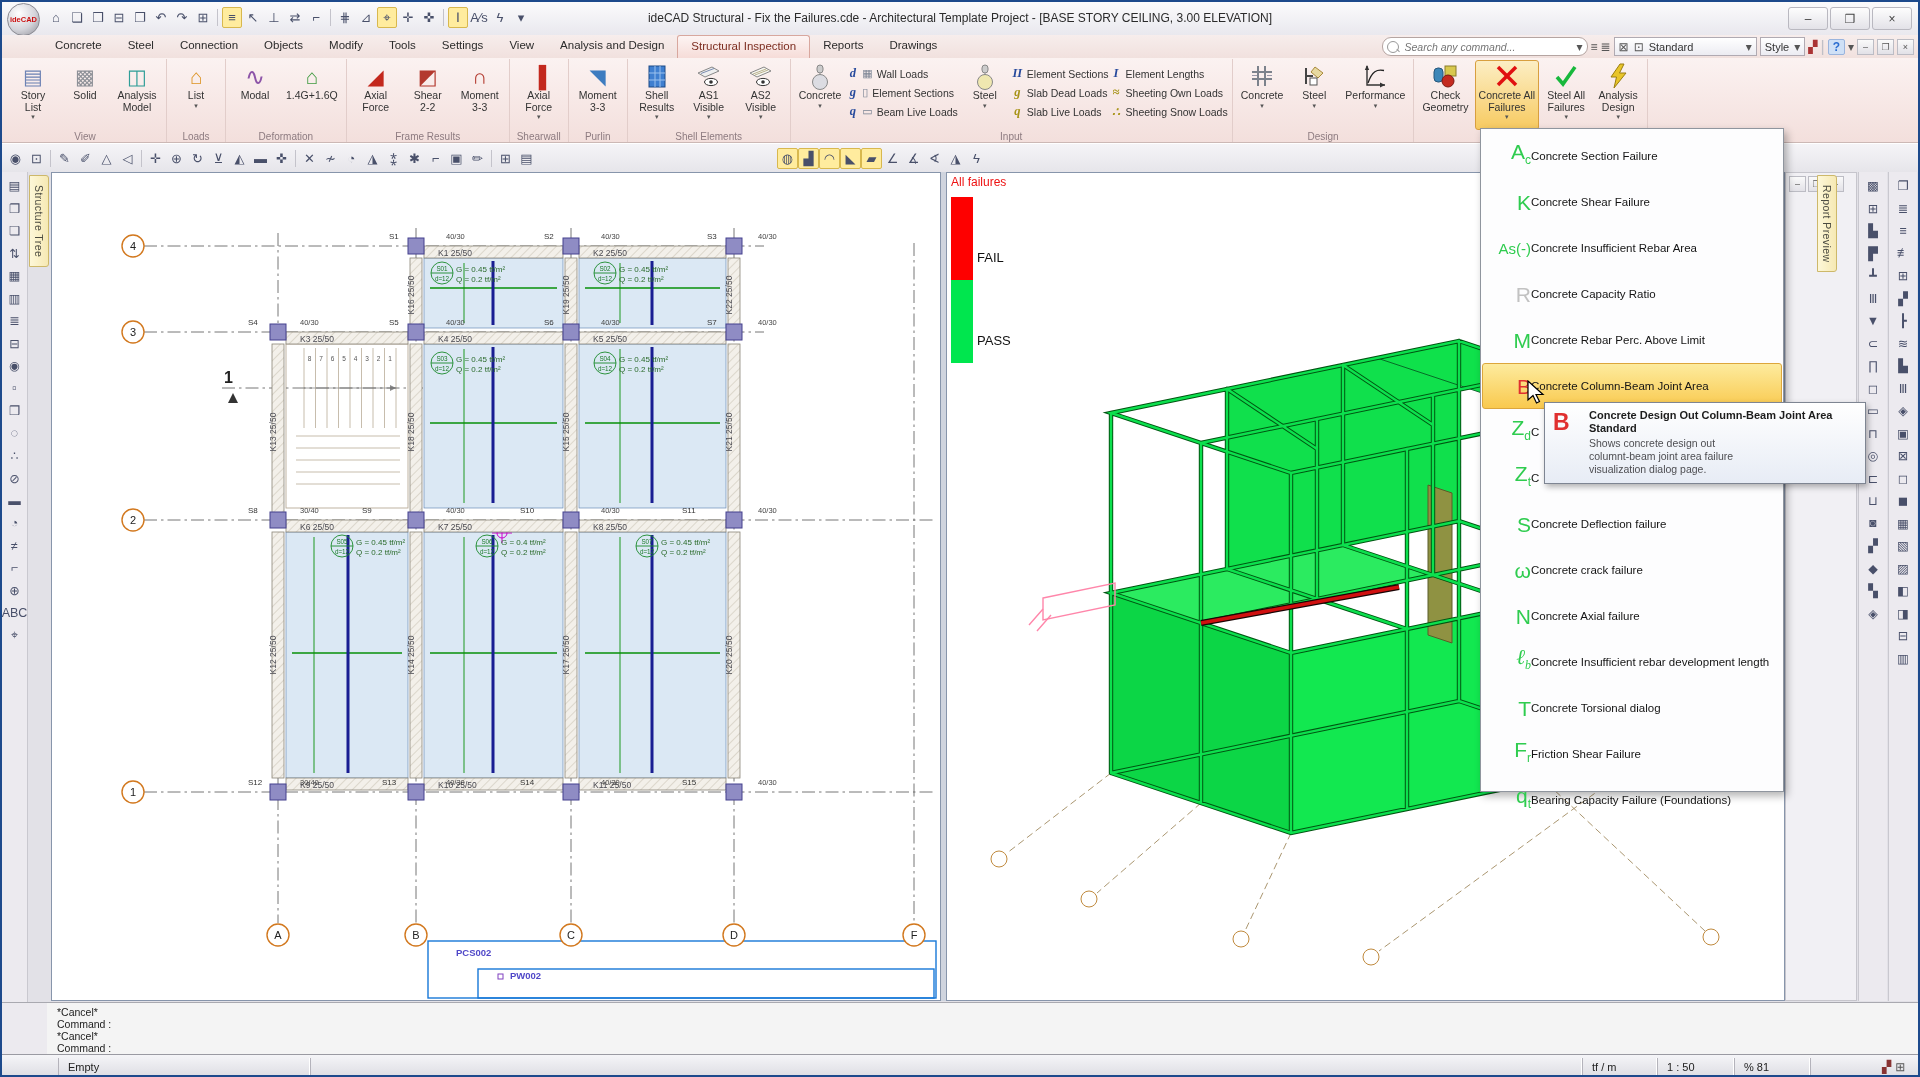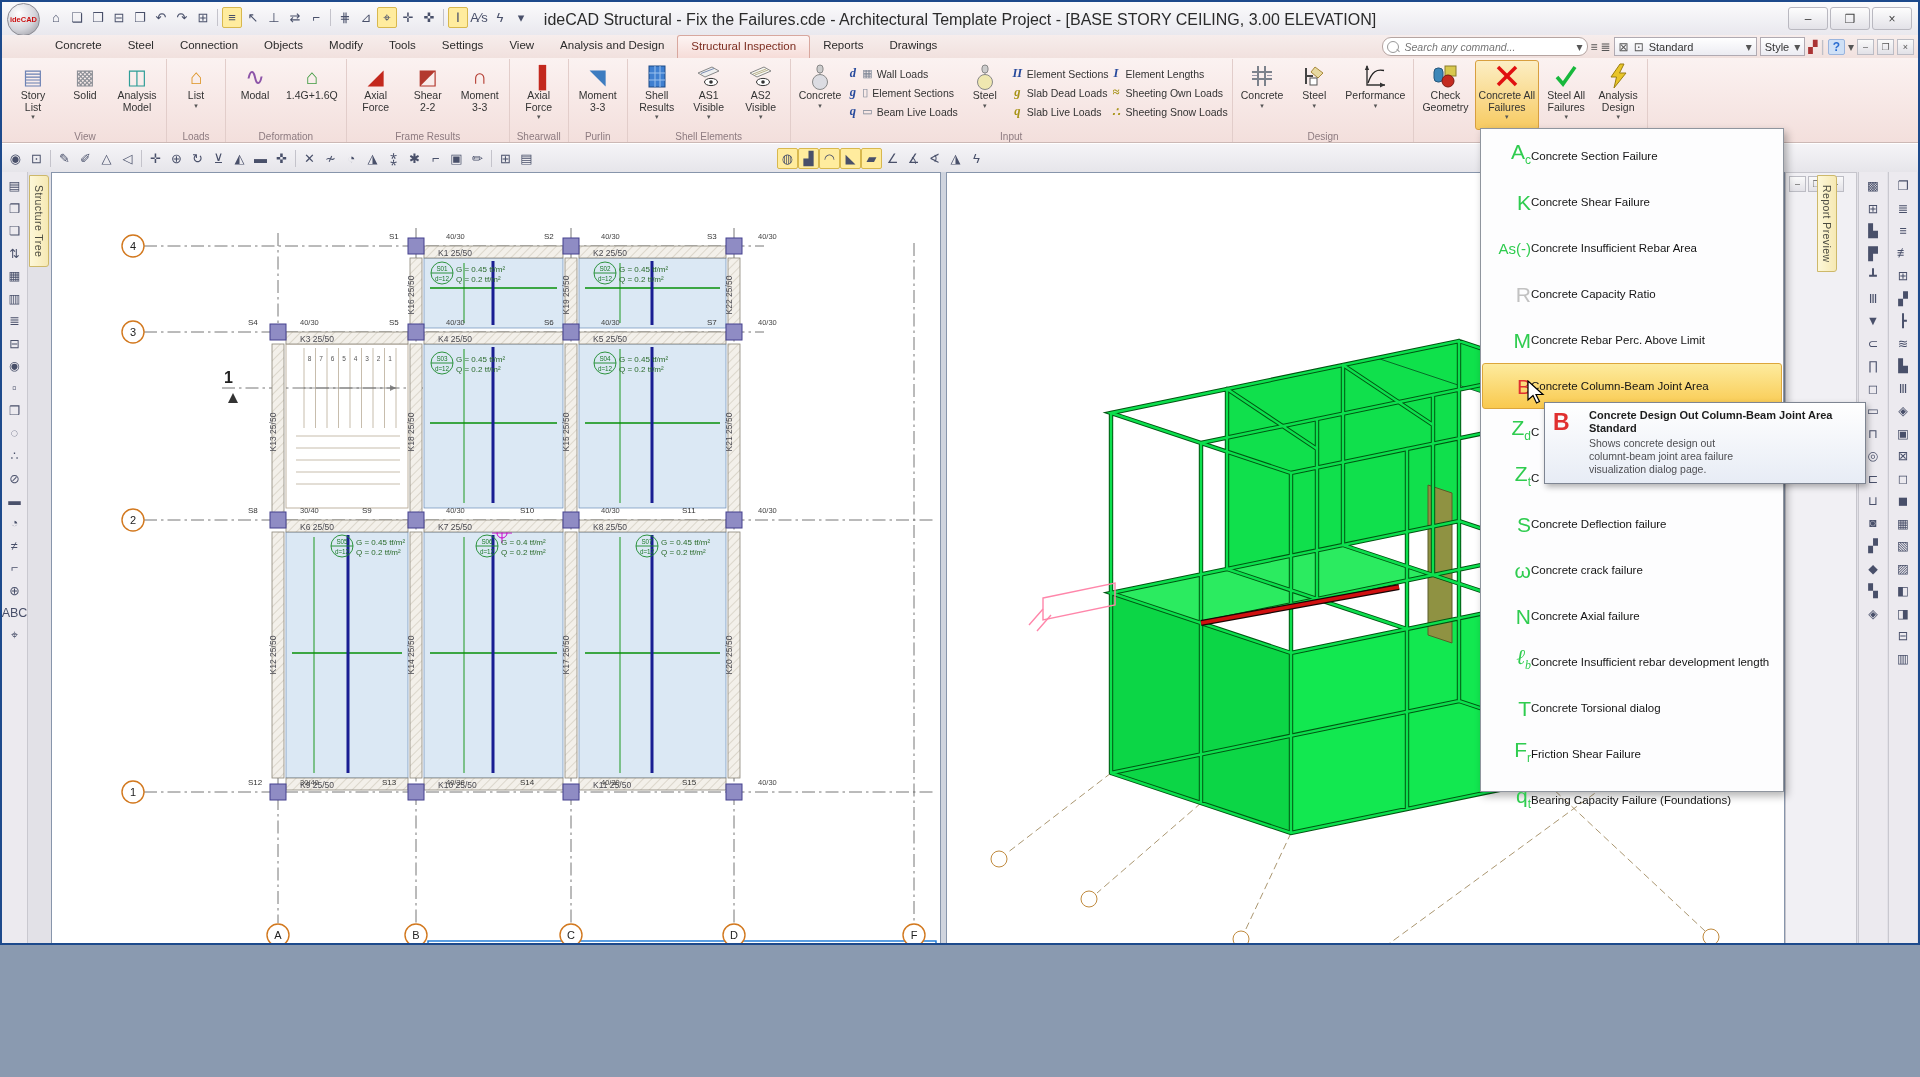"ideCAD" .app { height: 945px -> 1077px }
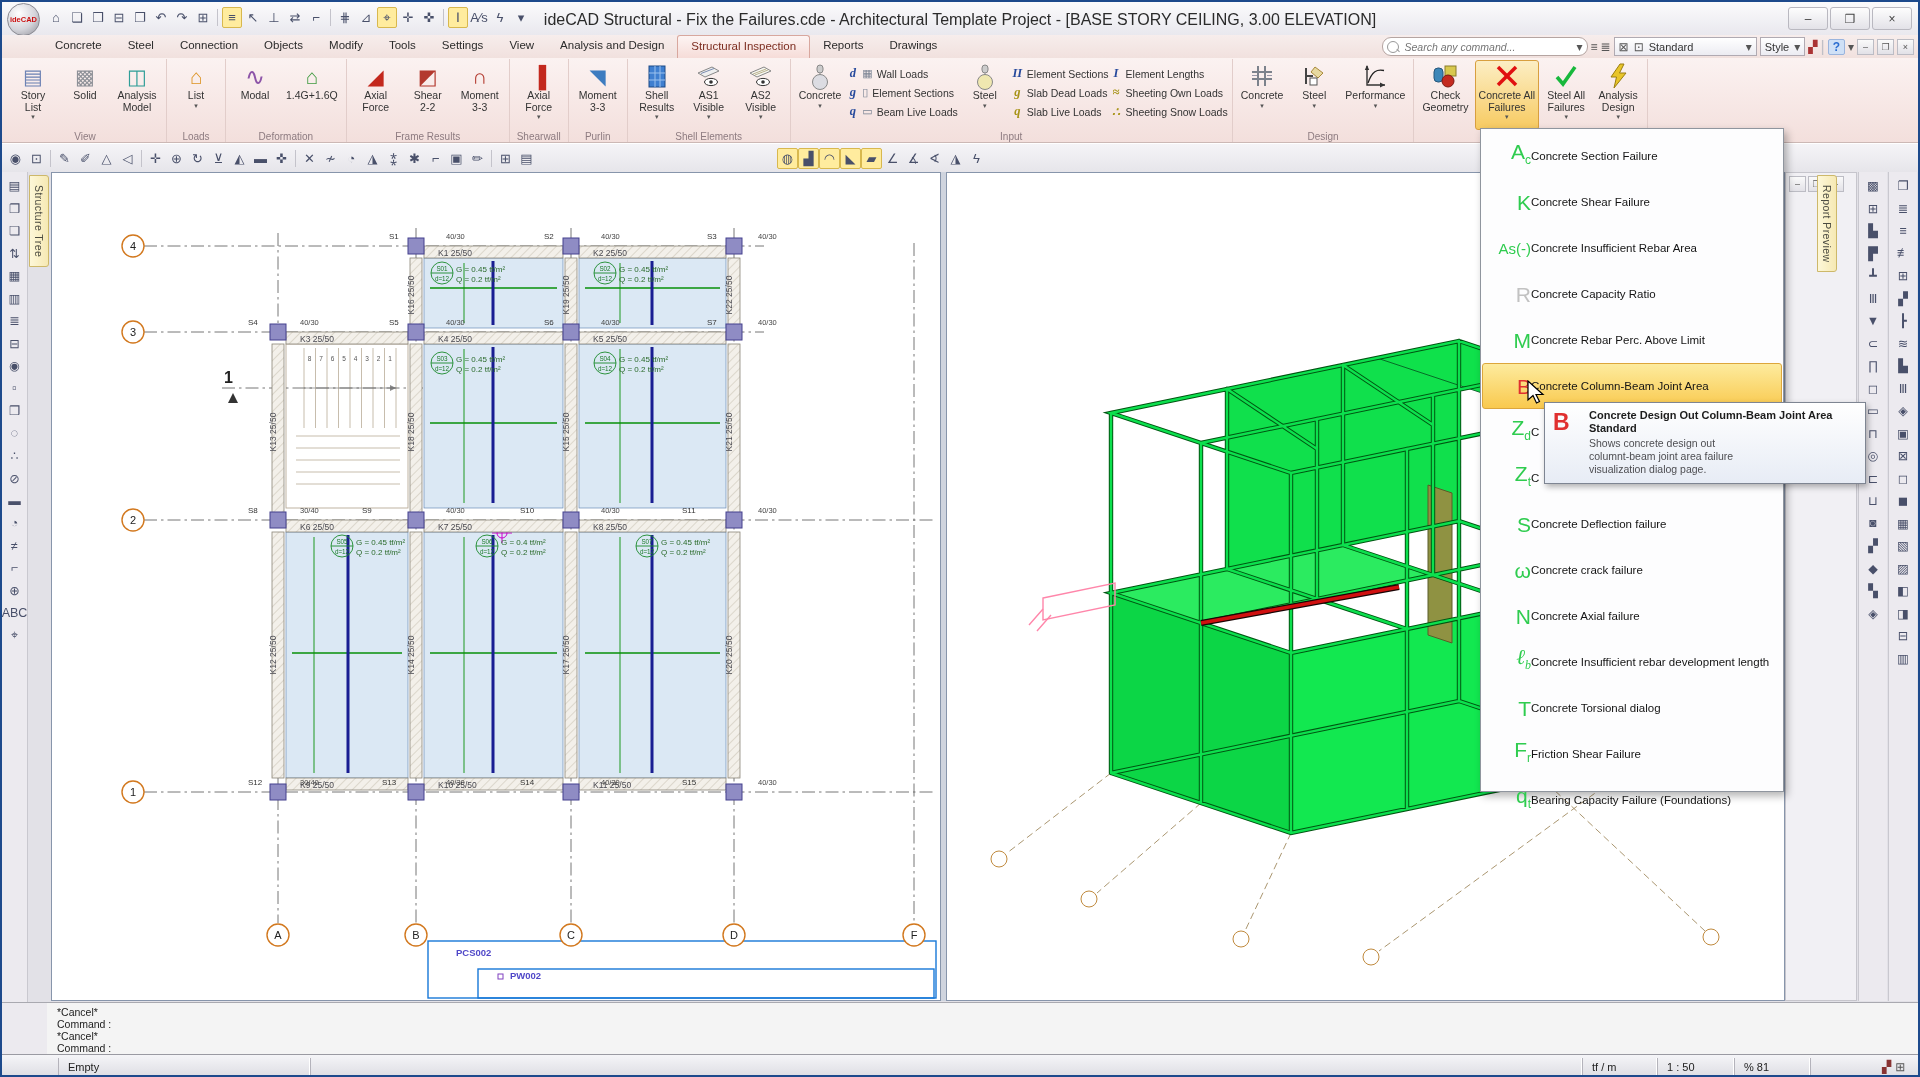"ideCAD Structural - Fix the" .title-text { font-size: 16px -> 12px }
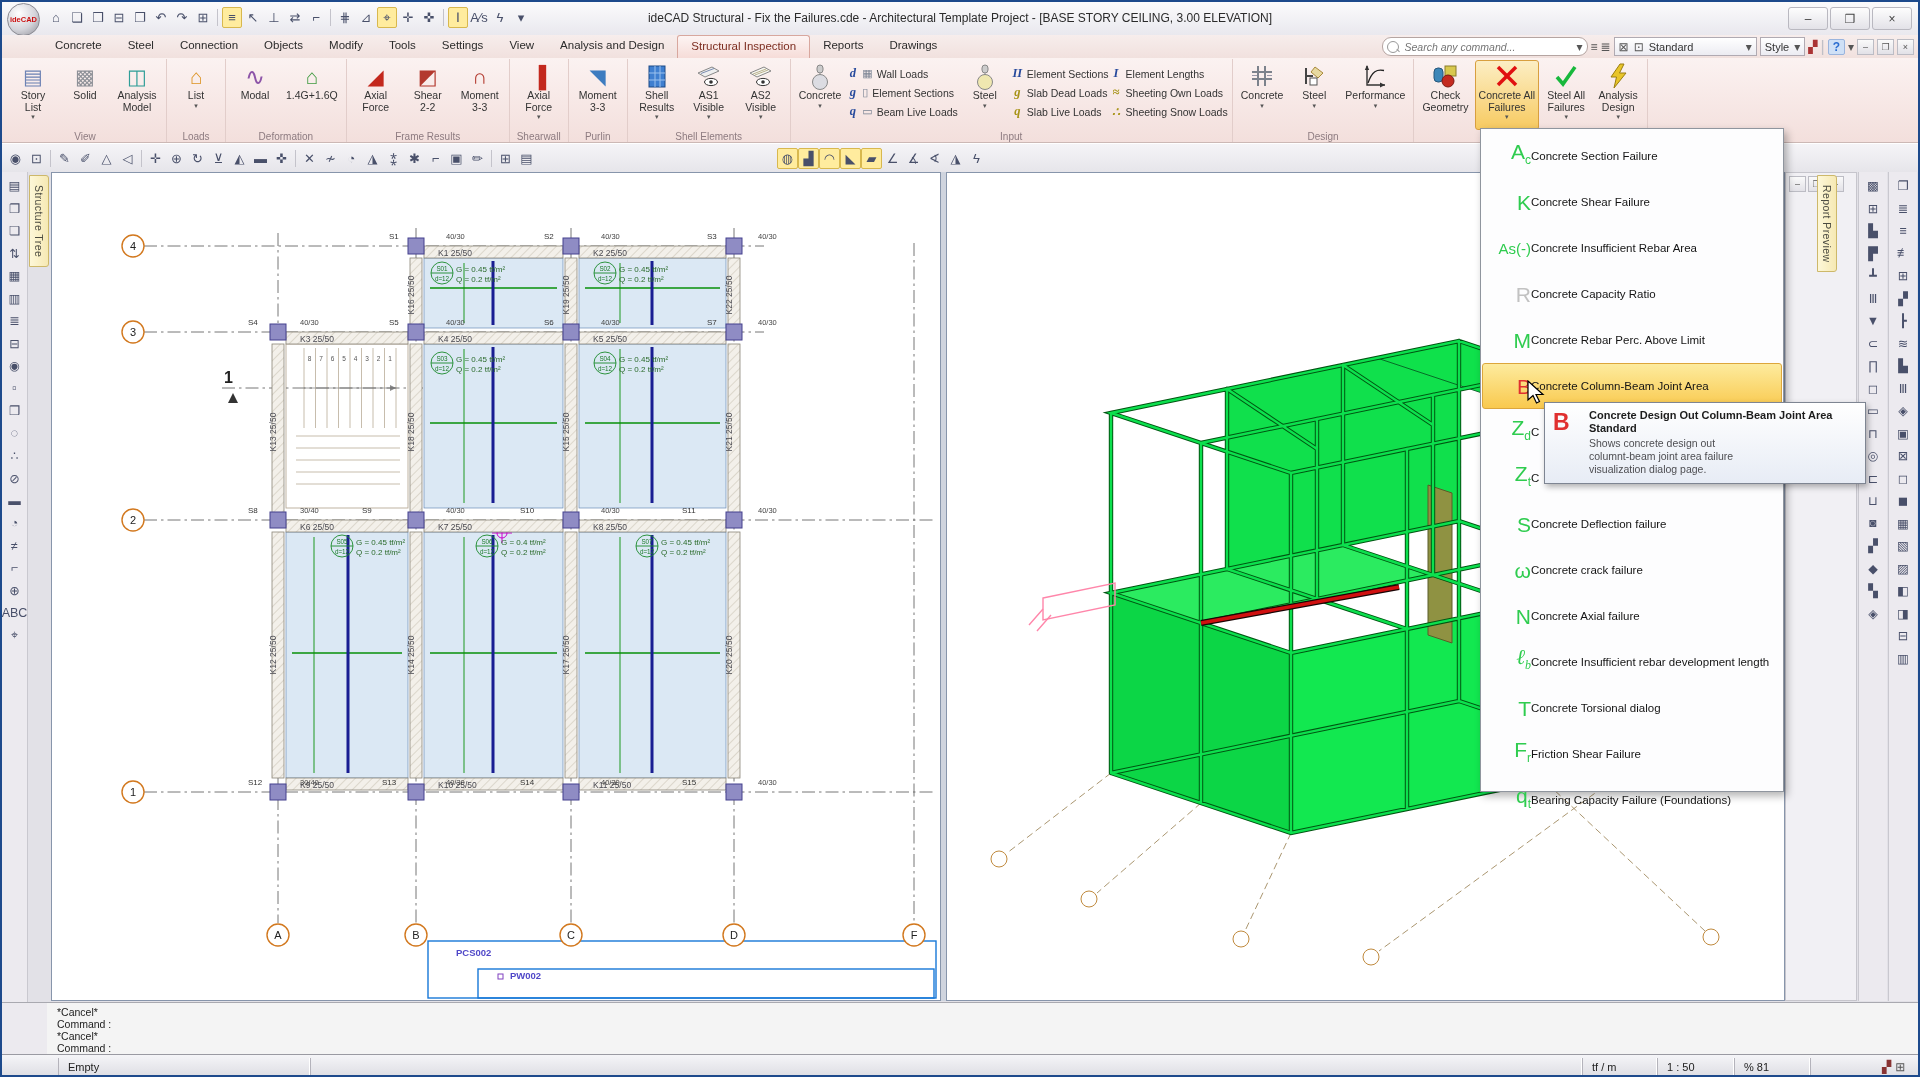"All failures" div.legend { html: none -> <div> <div>All failures</div> <div></div> <div></div> <div>FAIL</div> <div>PASS</div> </div> }
